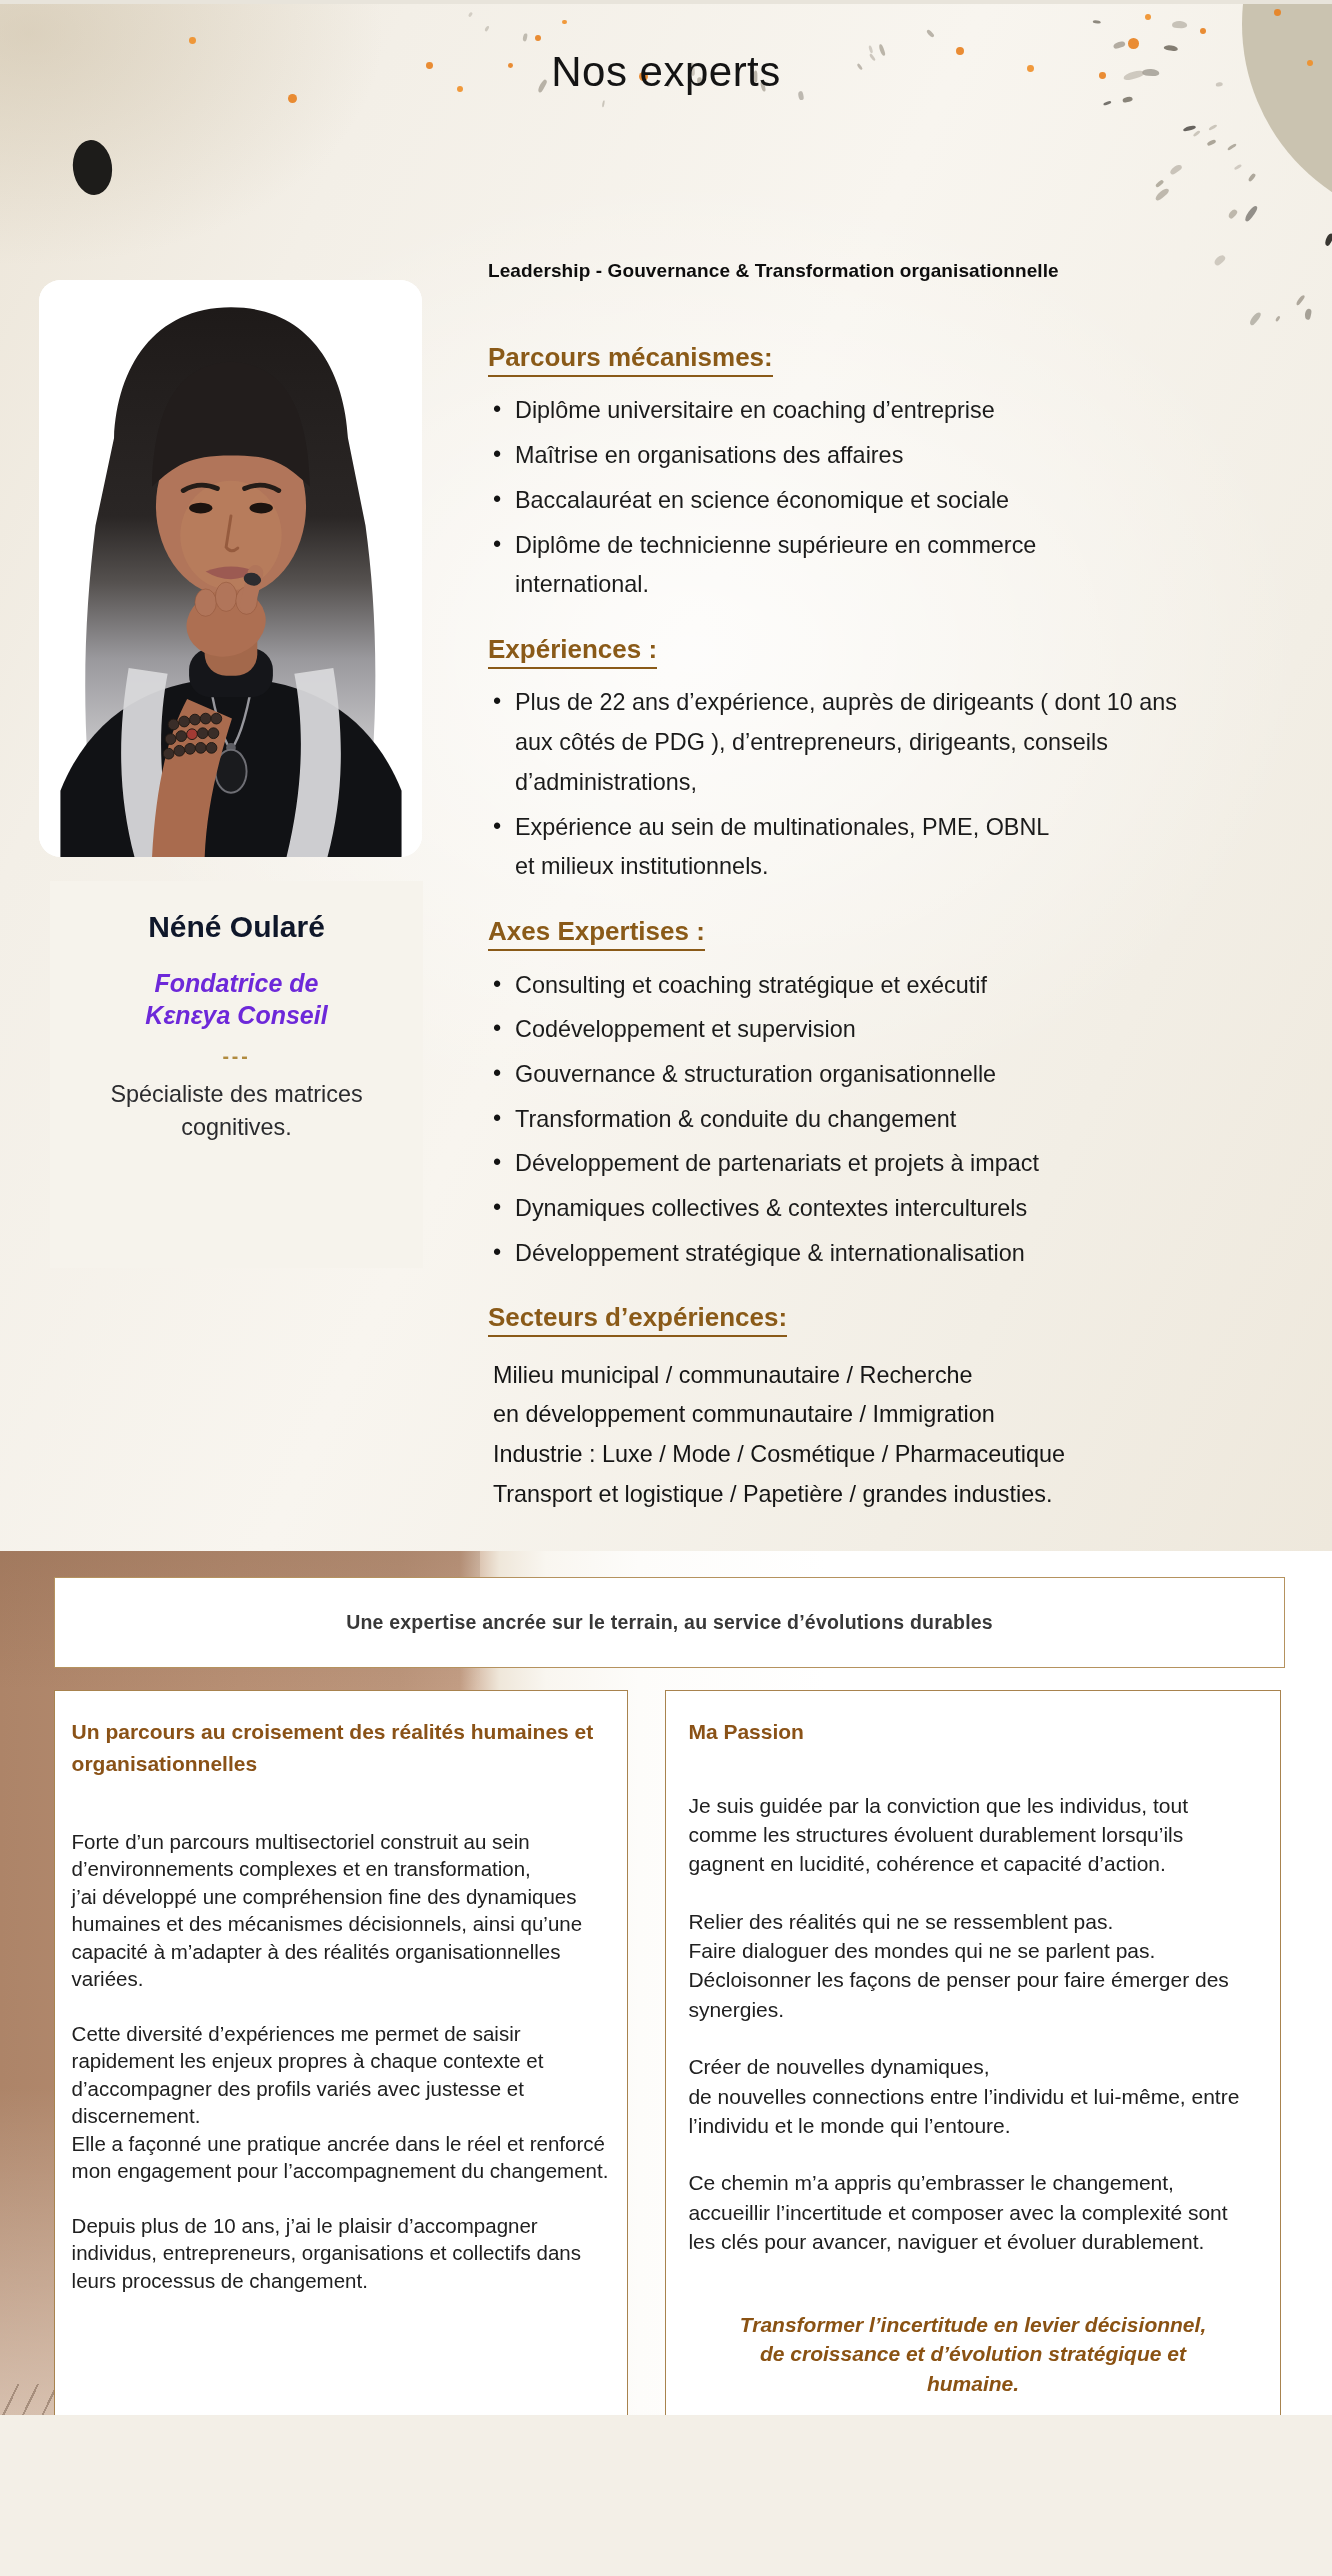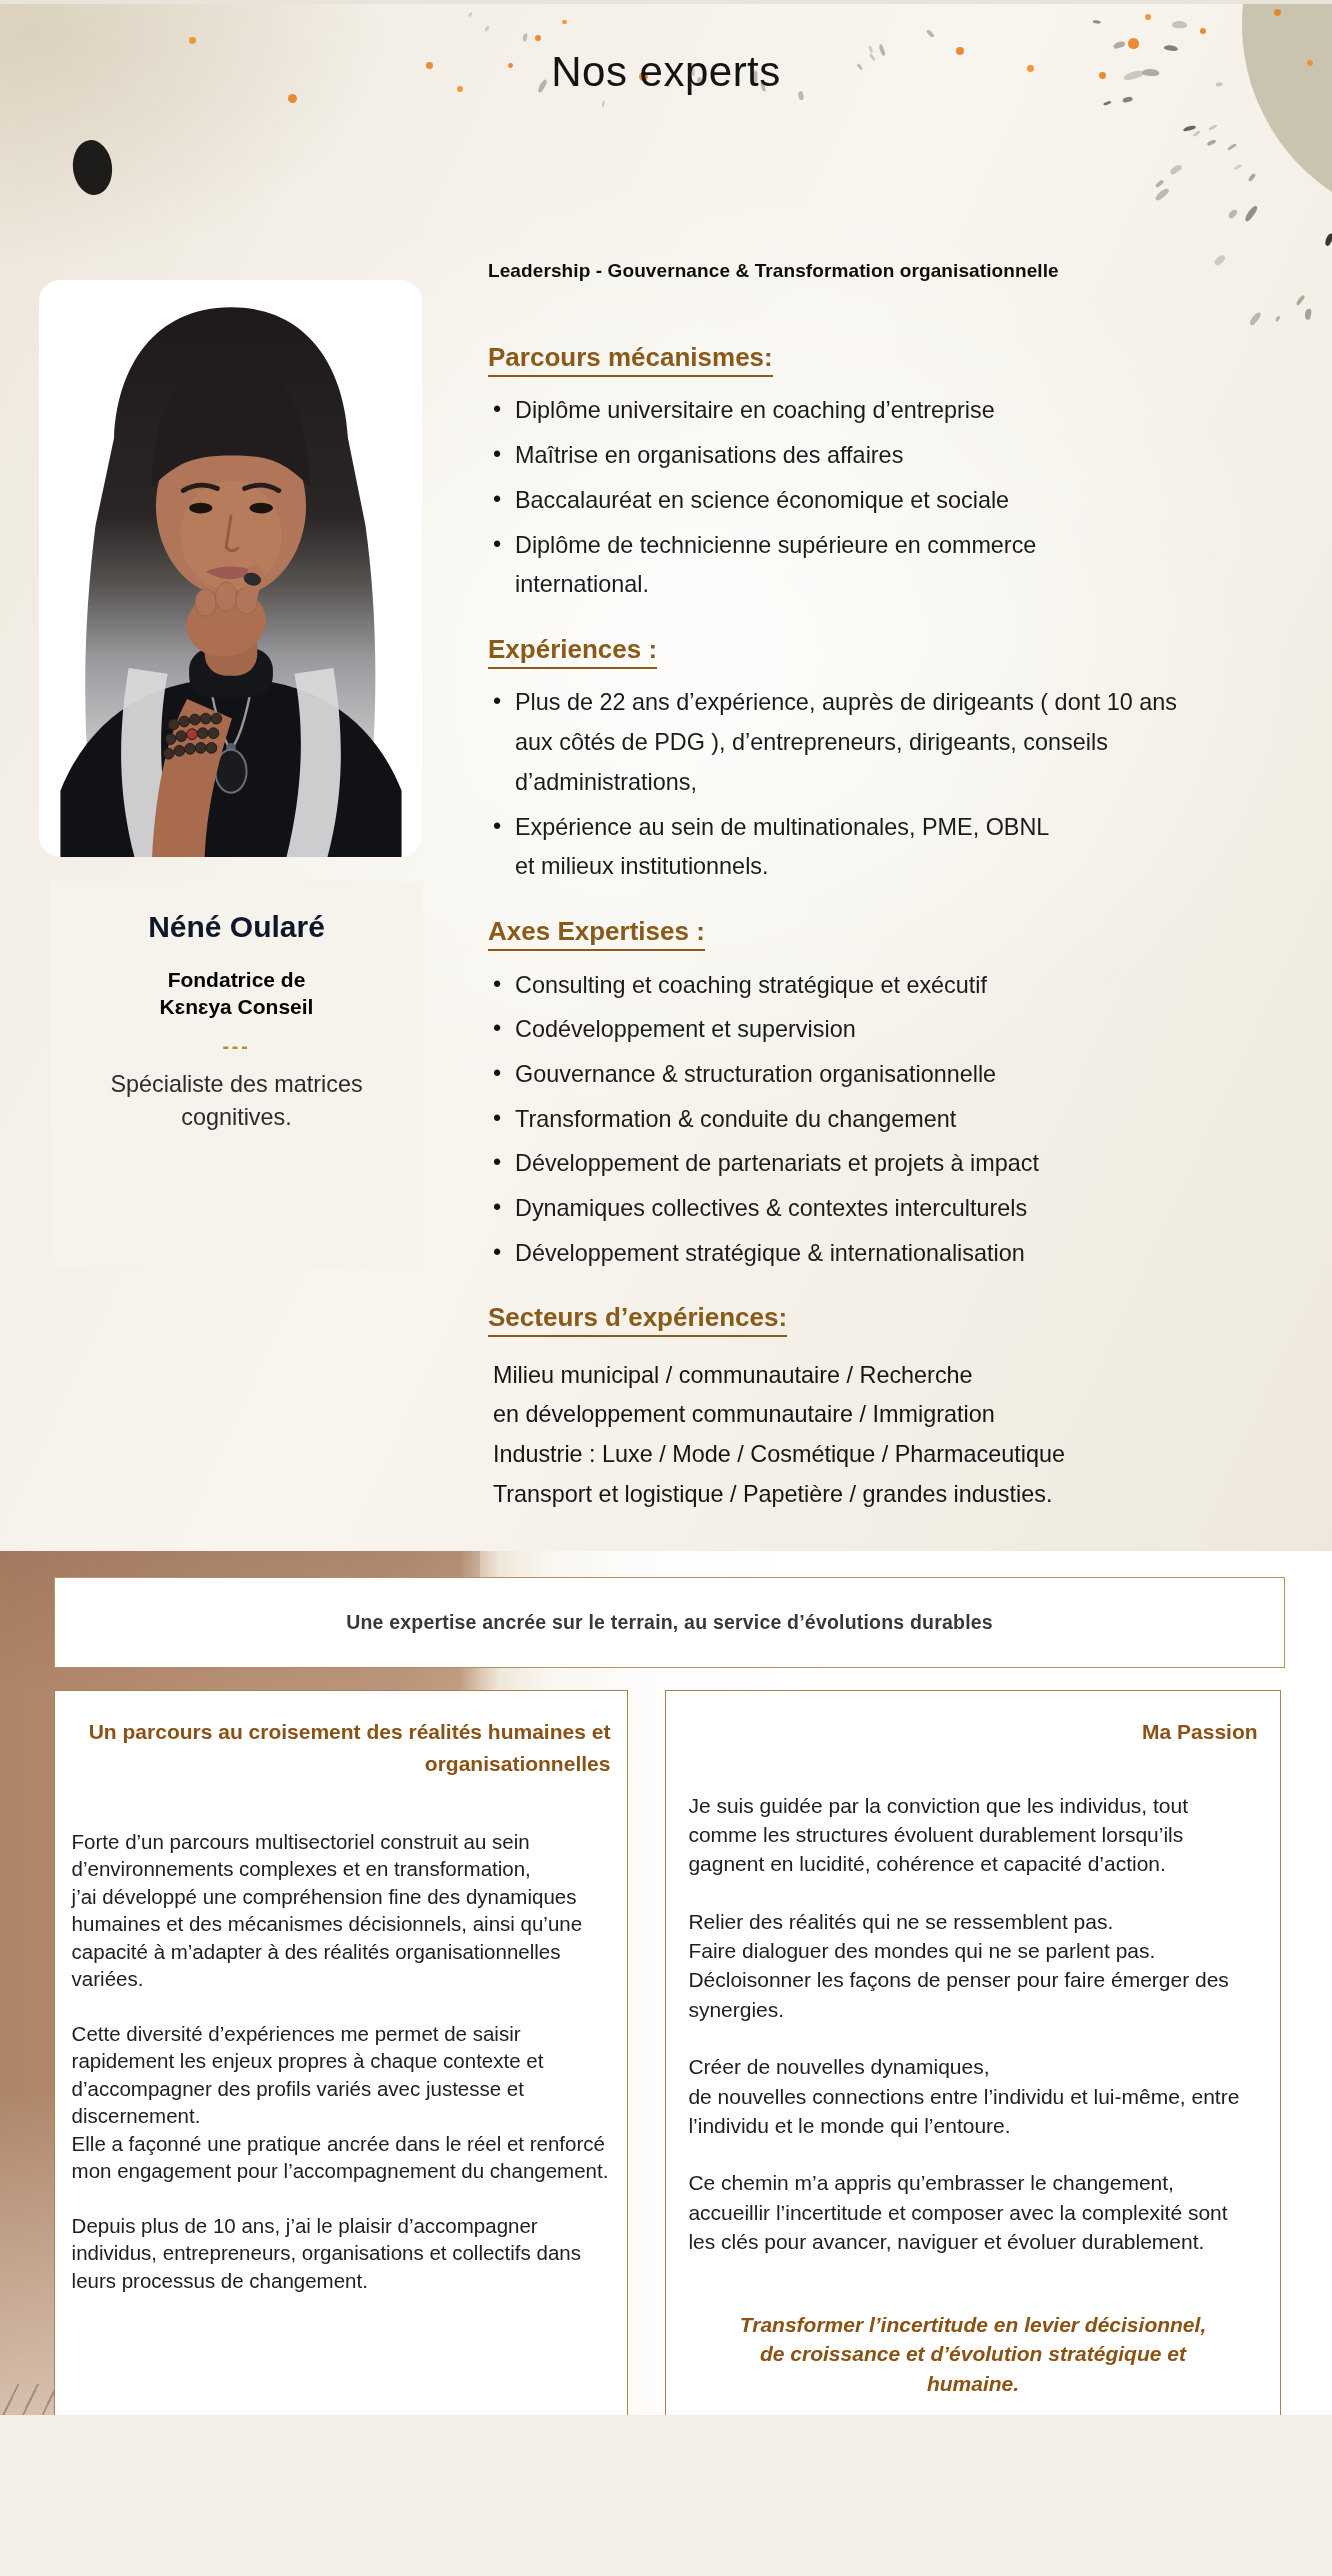"Fondatrice de" .nc-role { color: #000000 -> #6d28d9; font-size: 21px -> 25px; font-style: none -> italic }
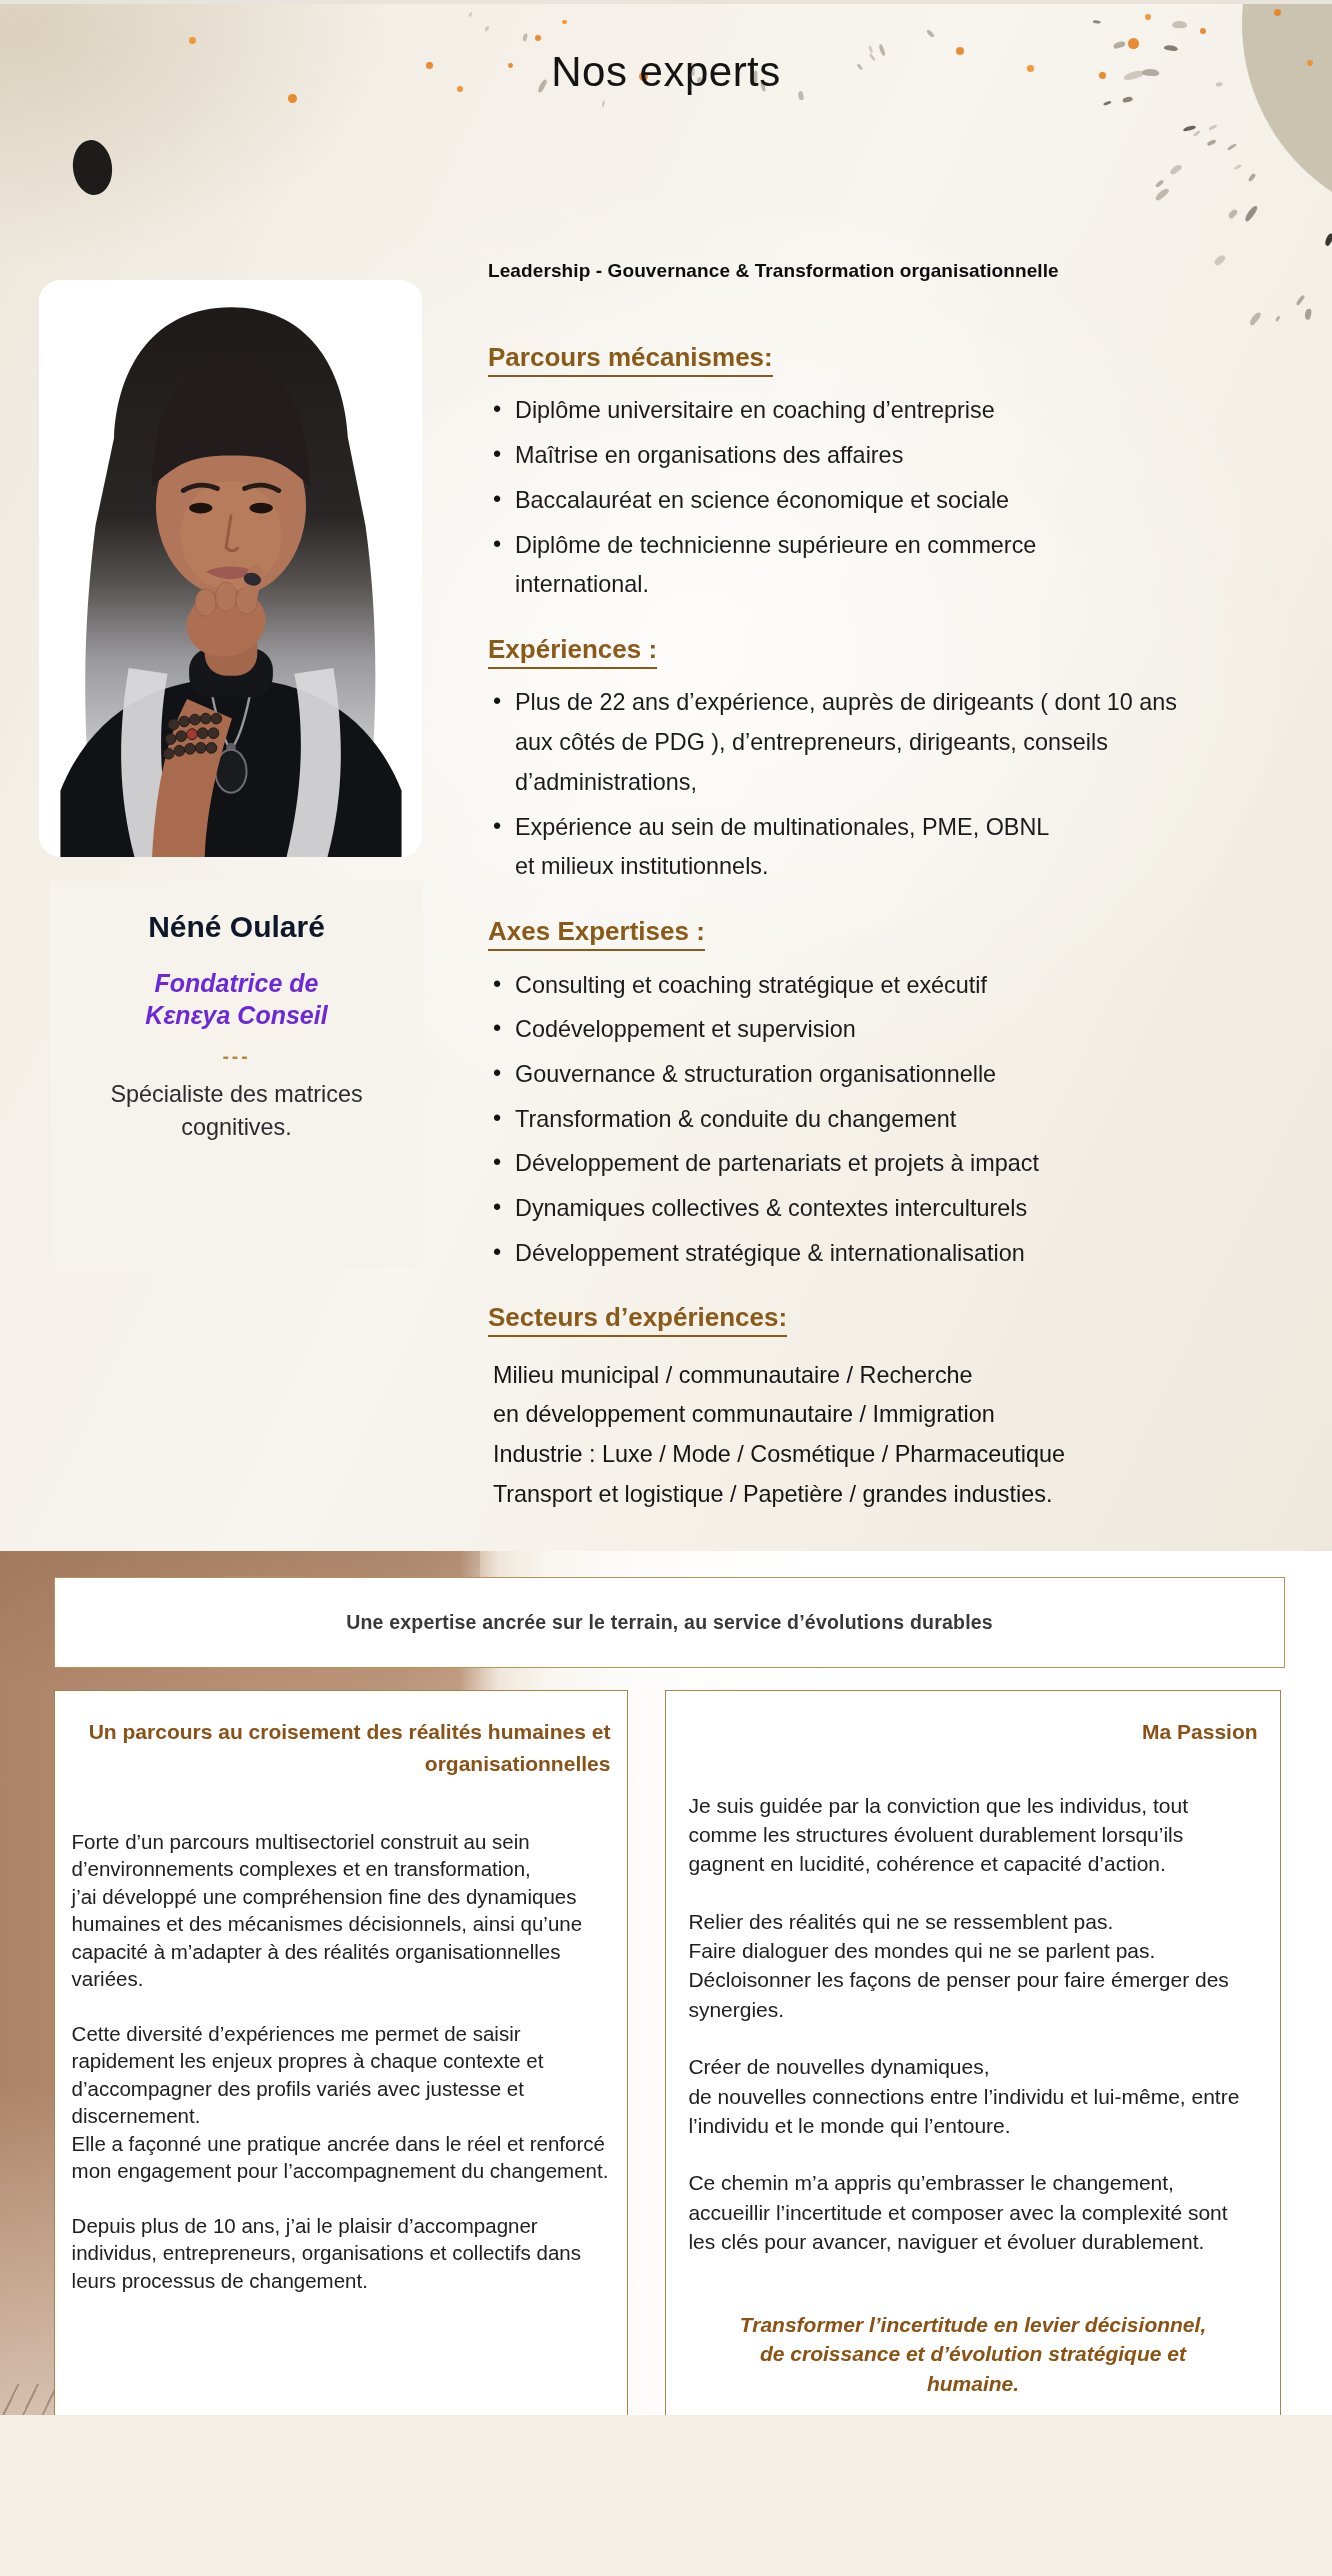"Un parcours au croisement des" .box-title { text-align: right -> left }
